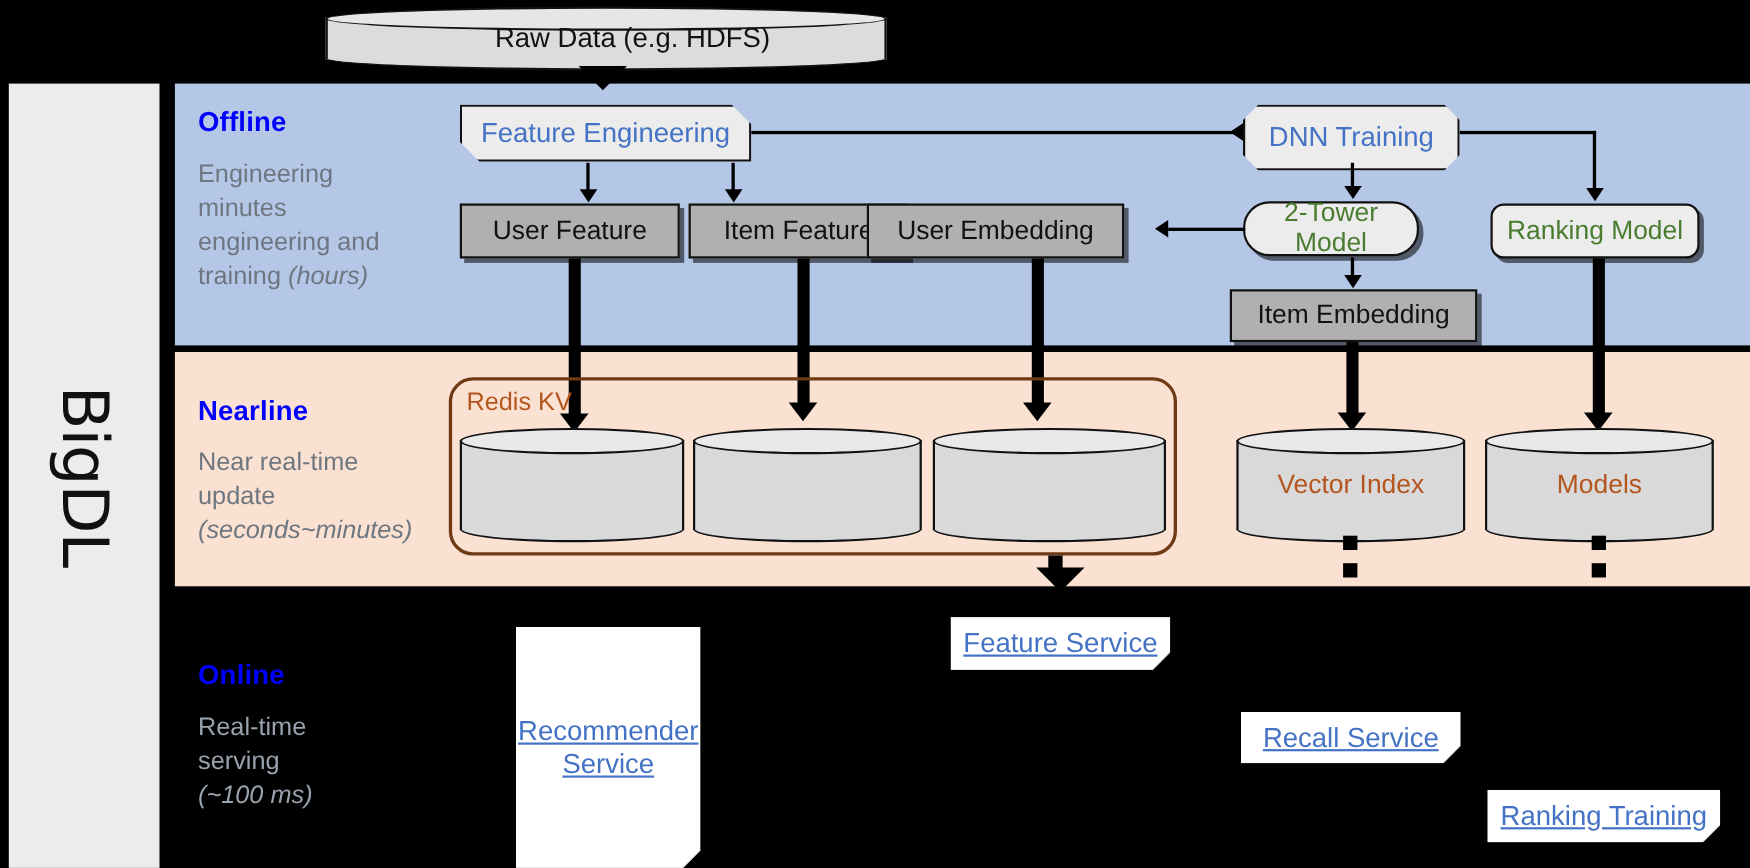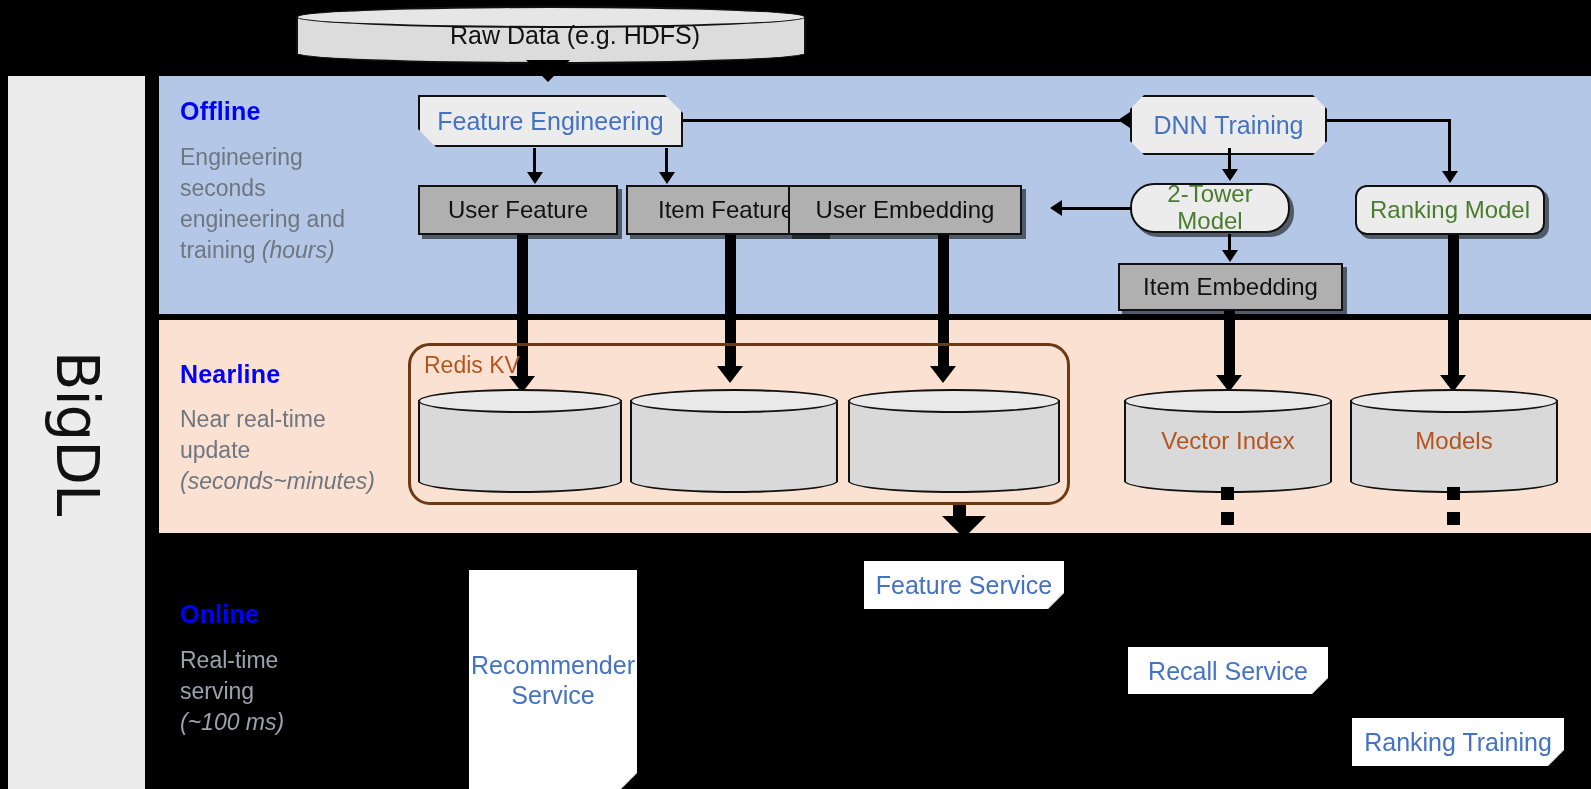"seconds" div { text: seconds -> minutes }
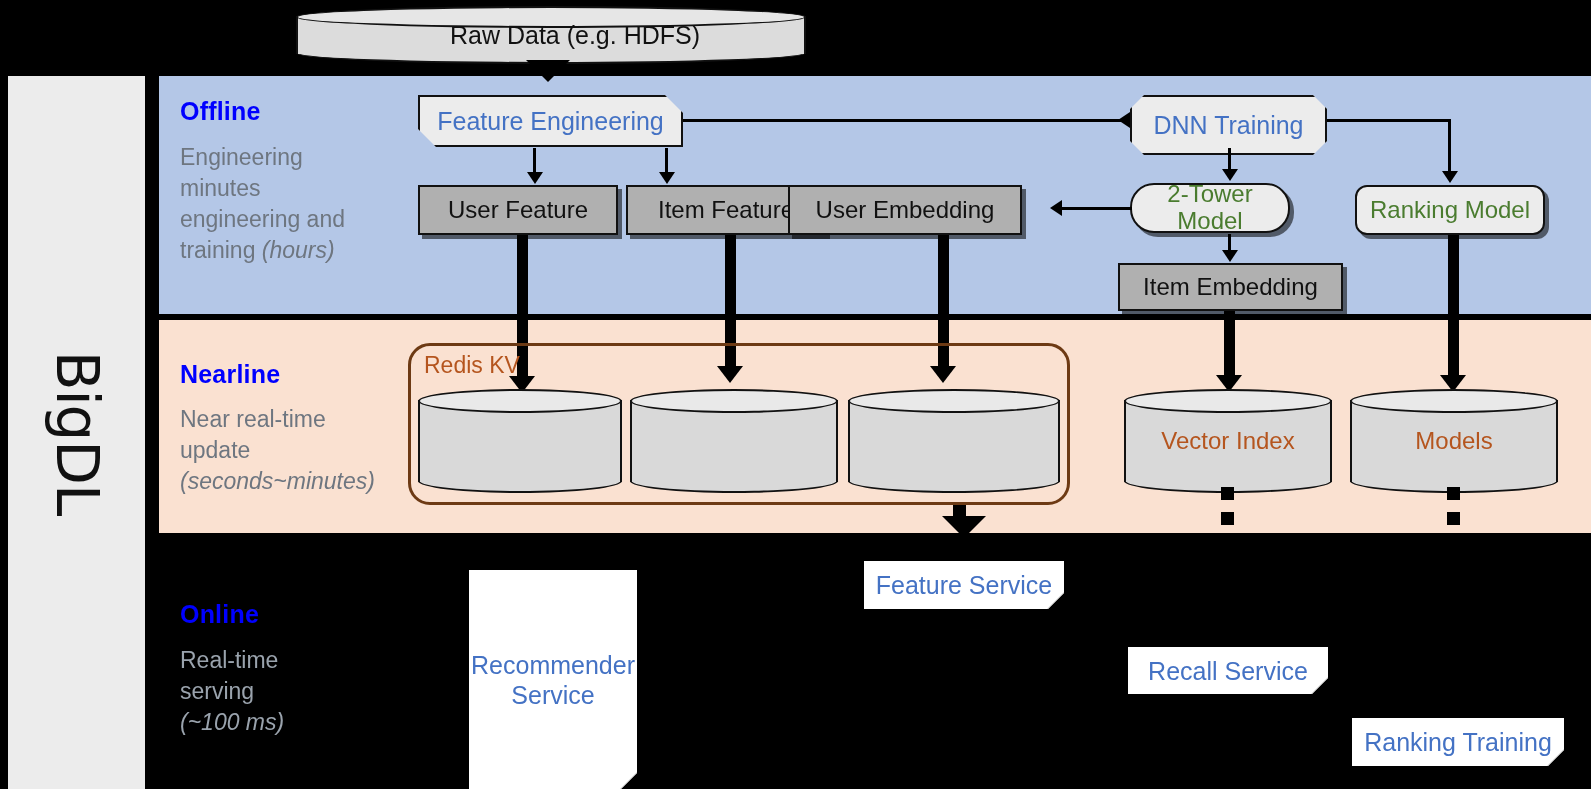"Feature Service" .doc { text-decoration: none -> underline }
